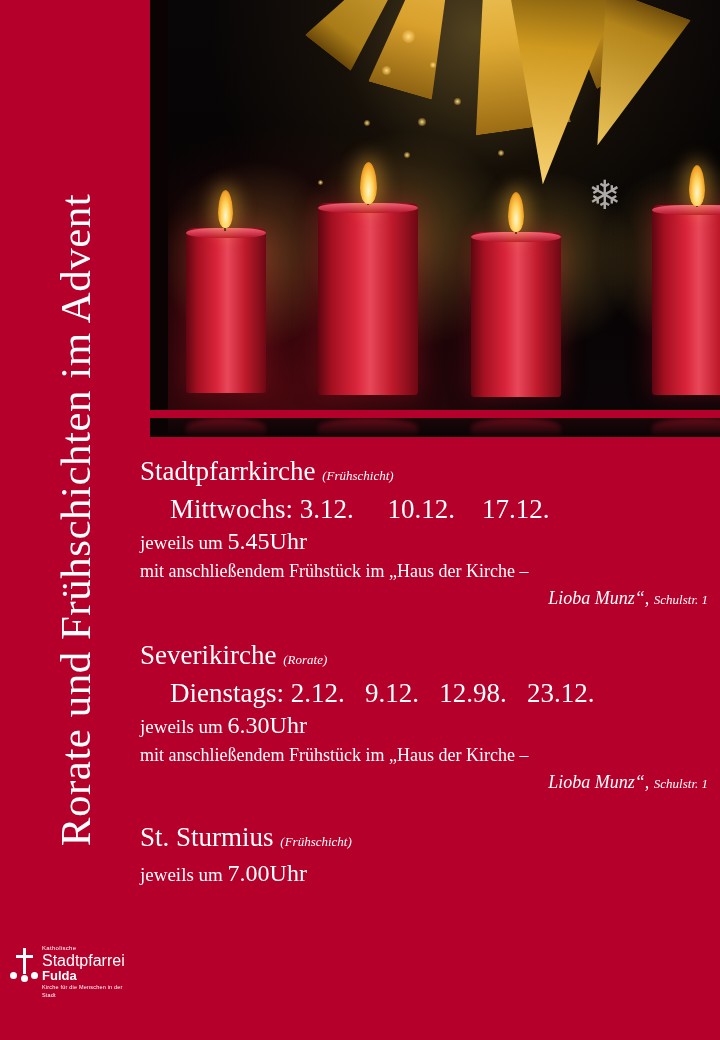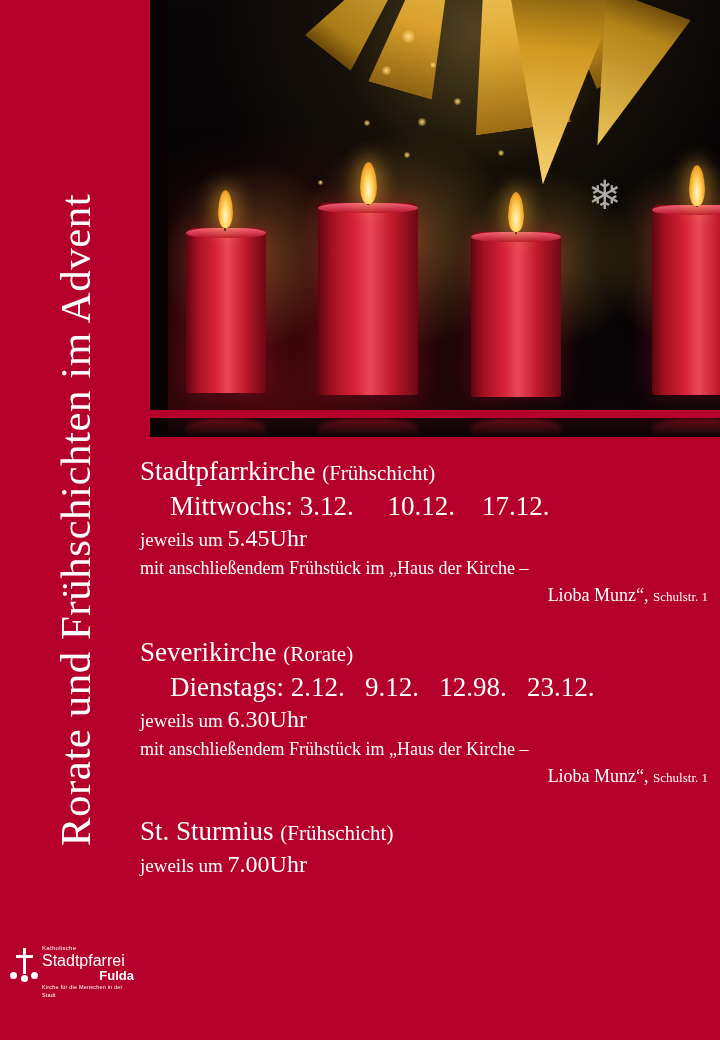"(Frühschicht)" .line-church .kind { font-size: 21px -> 13px; font-style: none -> italic }
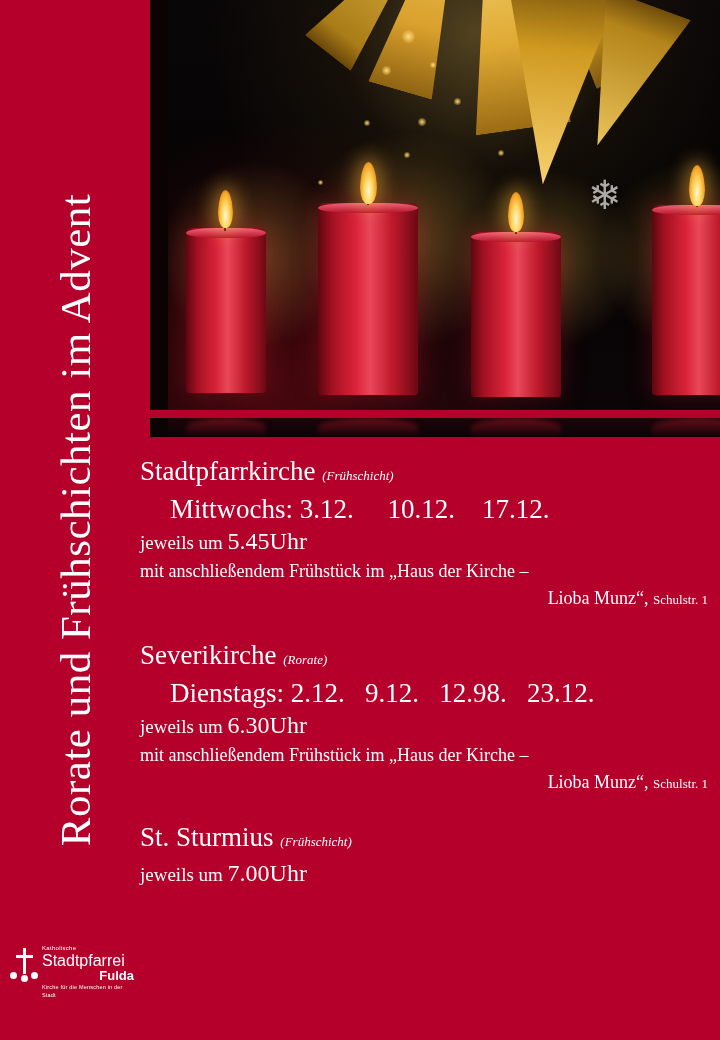"Lioba Munz“, Schulstr. 1" .line-note2 { font-style: none -> italic }
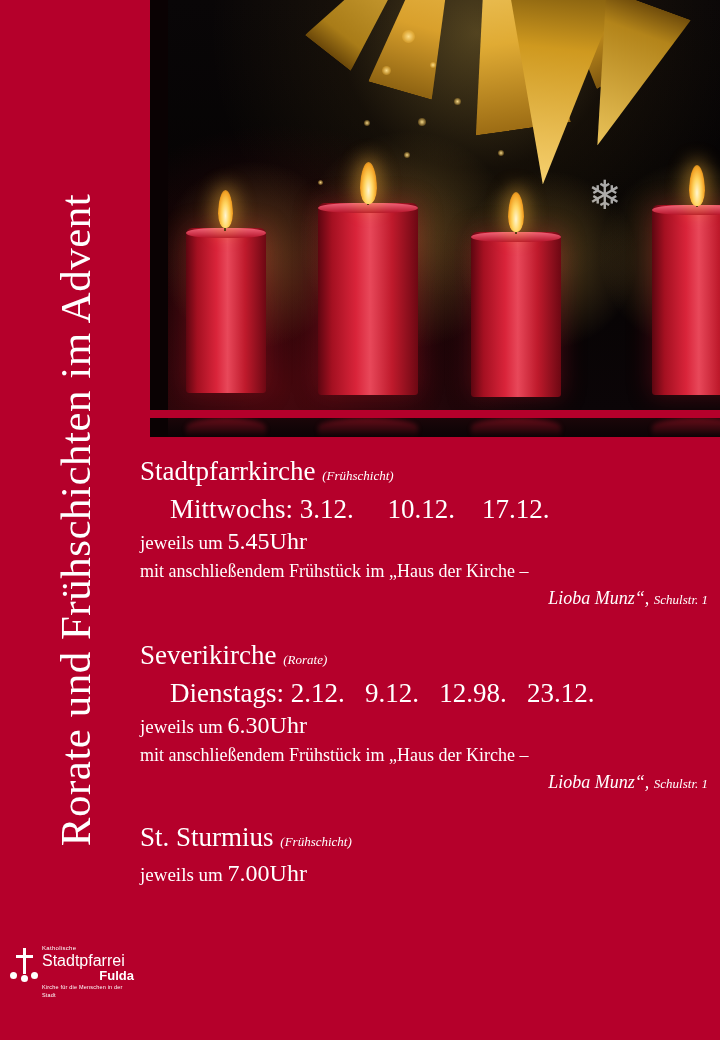"Fulda" .logo-city { text-align: right -> none }
